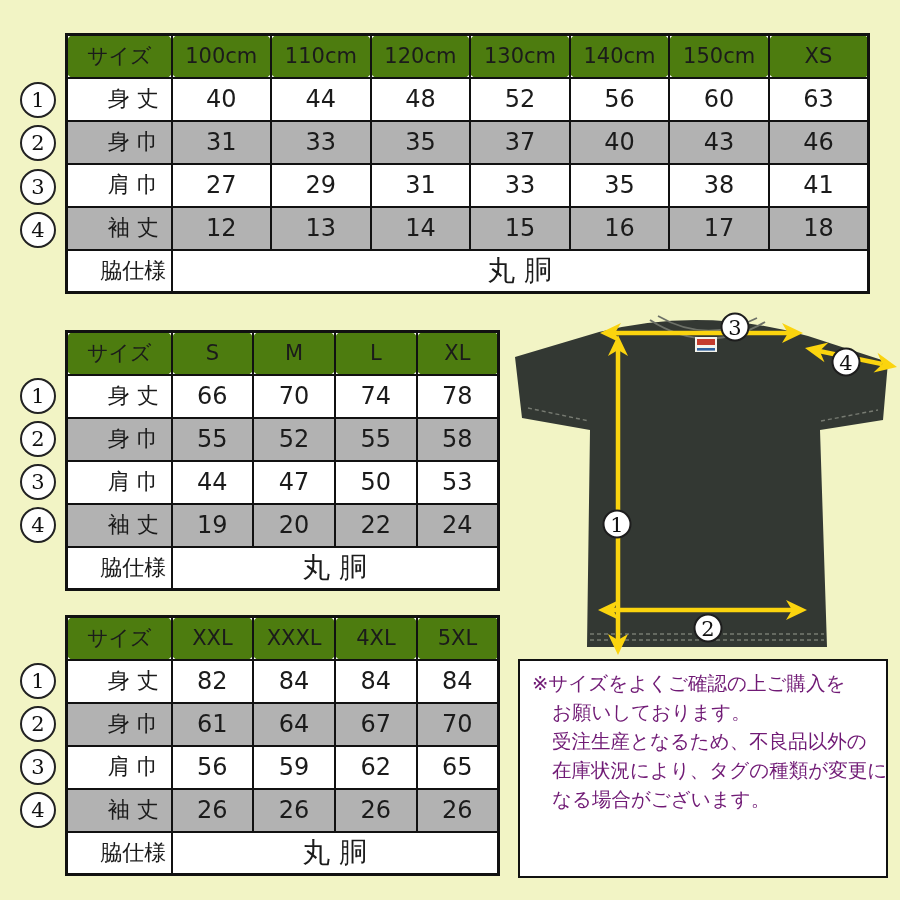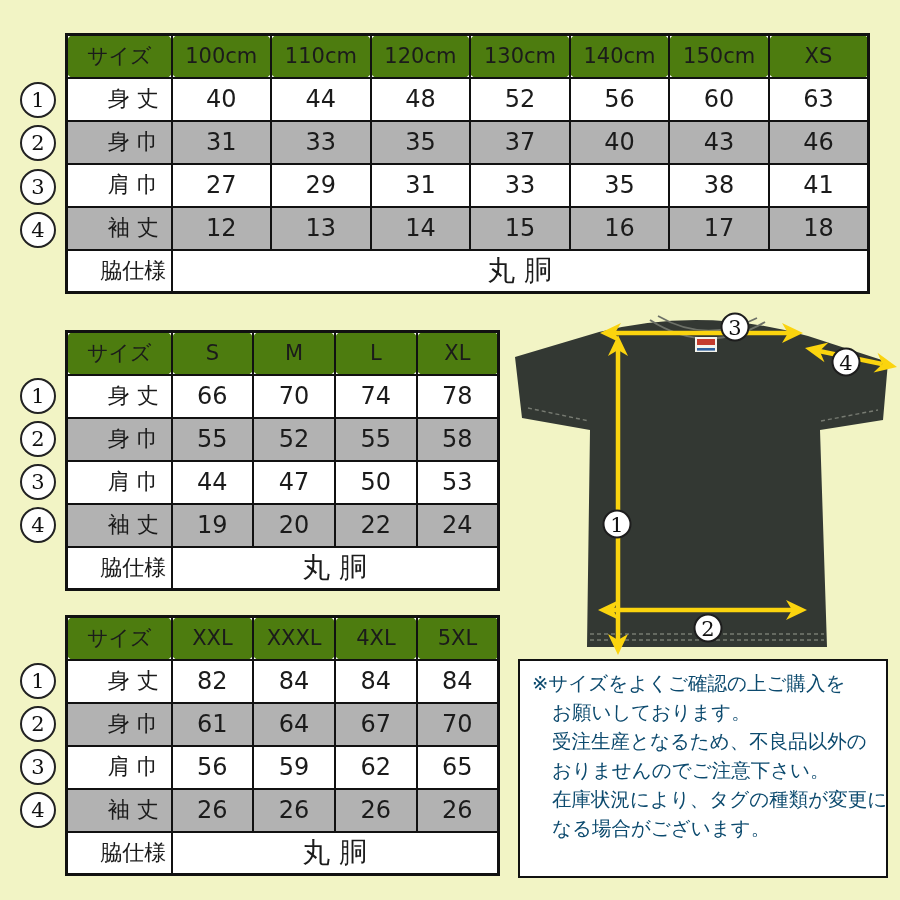"※サイズをよくご確認の上ご購入を" .notice { color: #0c4a6e -> #701a75 }
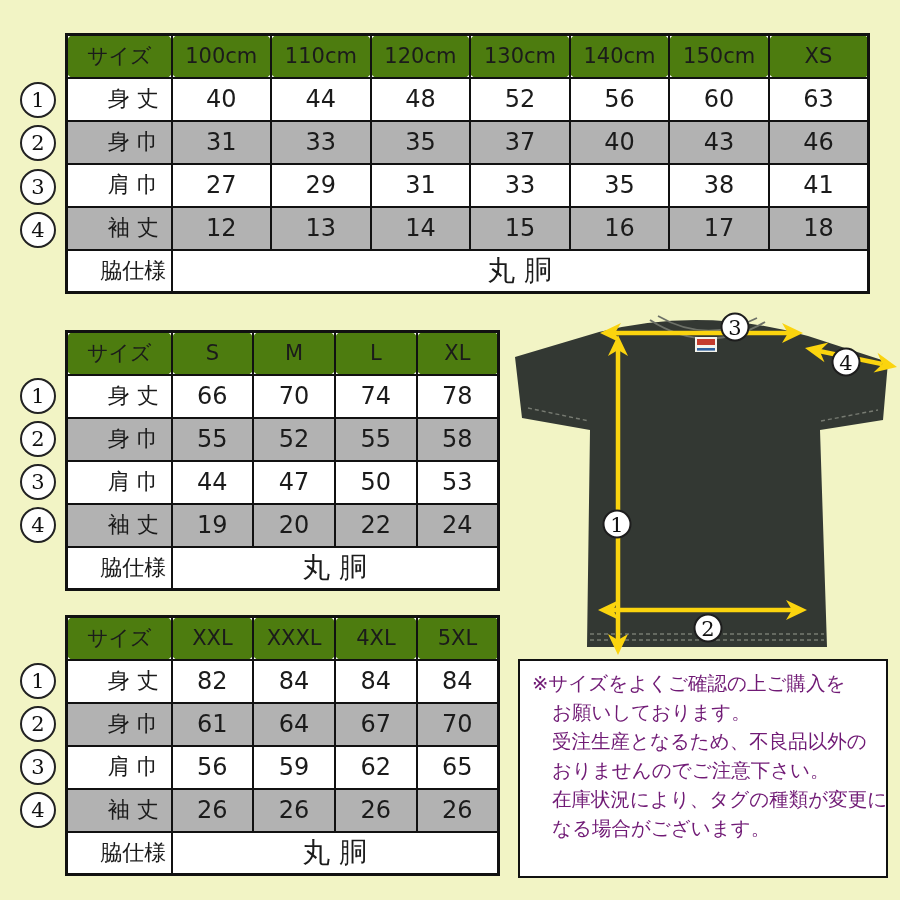"おりませんのでご注意下さい。" div.line { html: <div>おりませんのでご注意下さい。</div> -> none }
